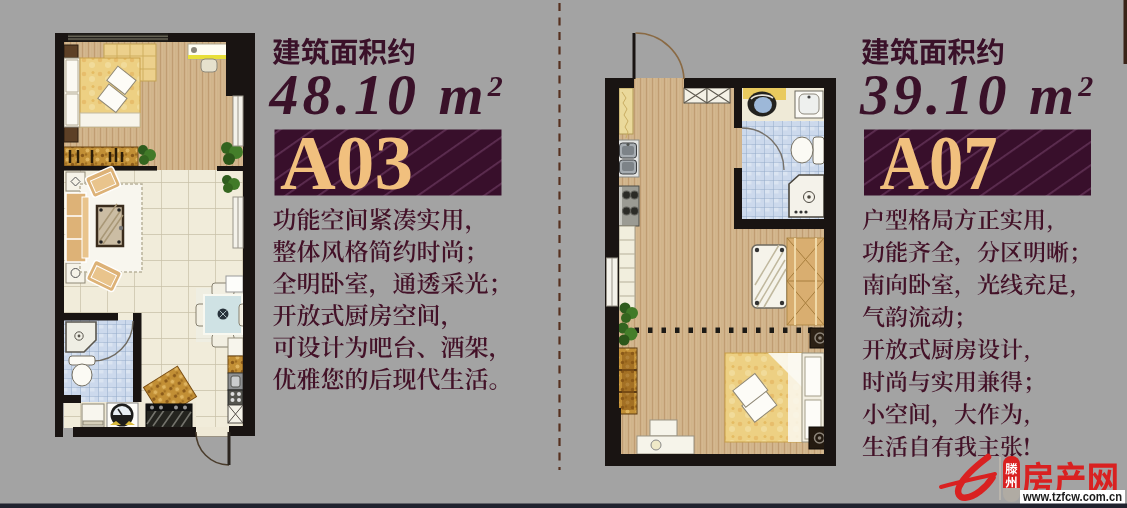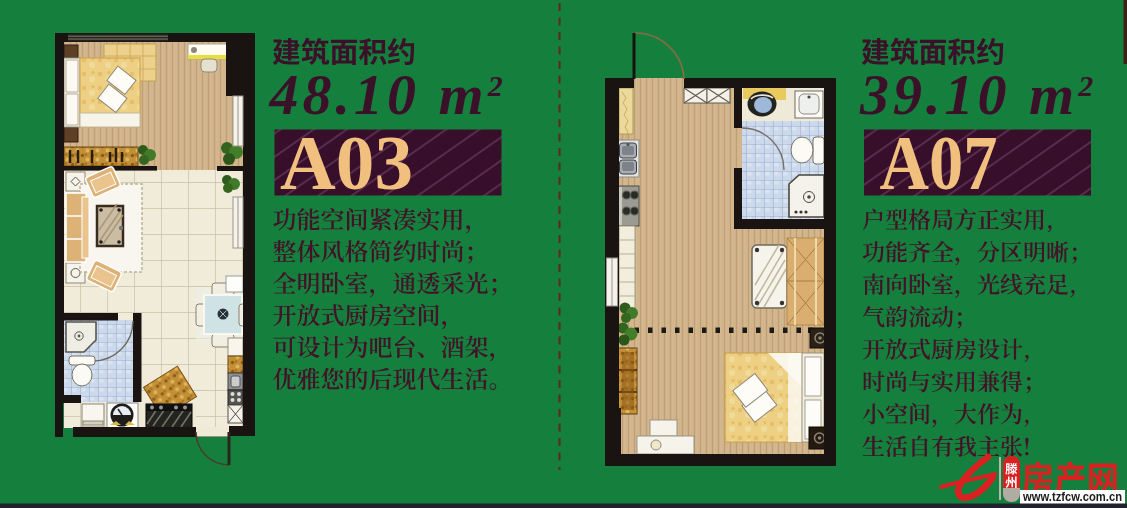"48.10 m2" #page { background: #15803d -> #a3a3a3 }
